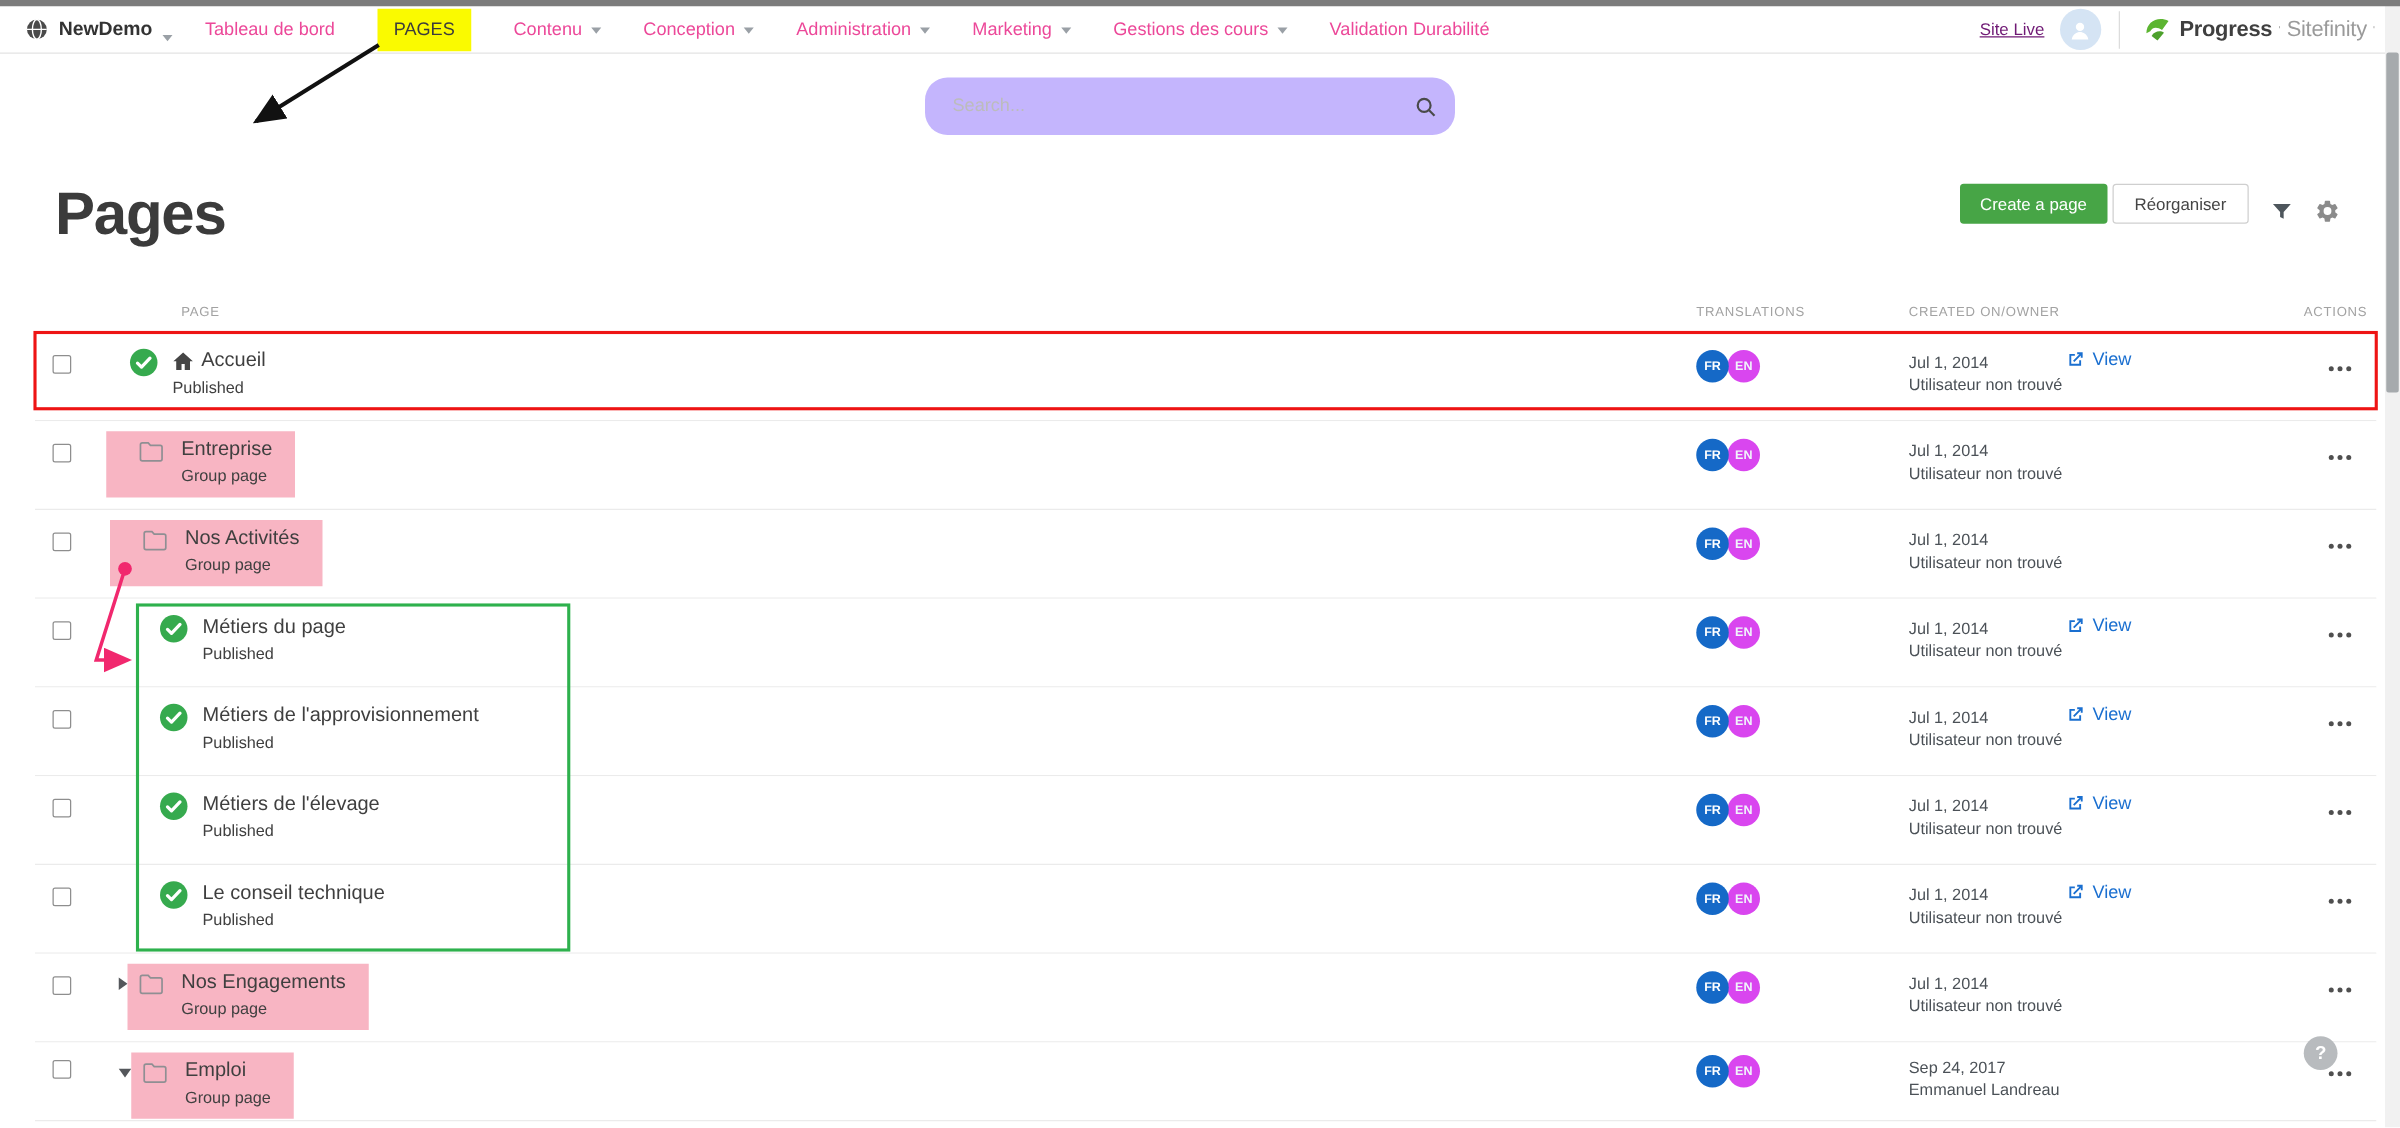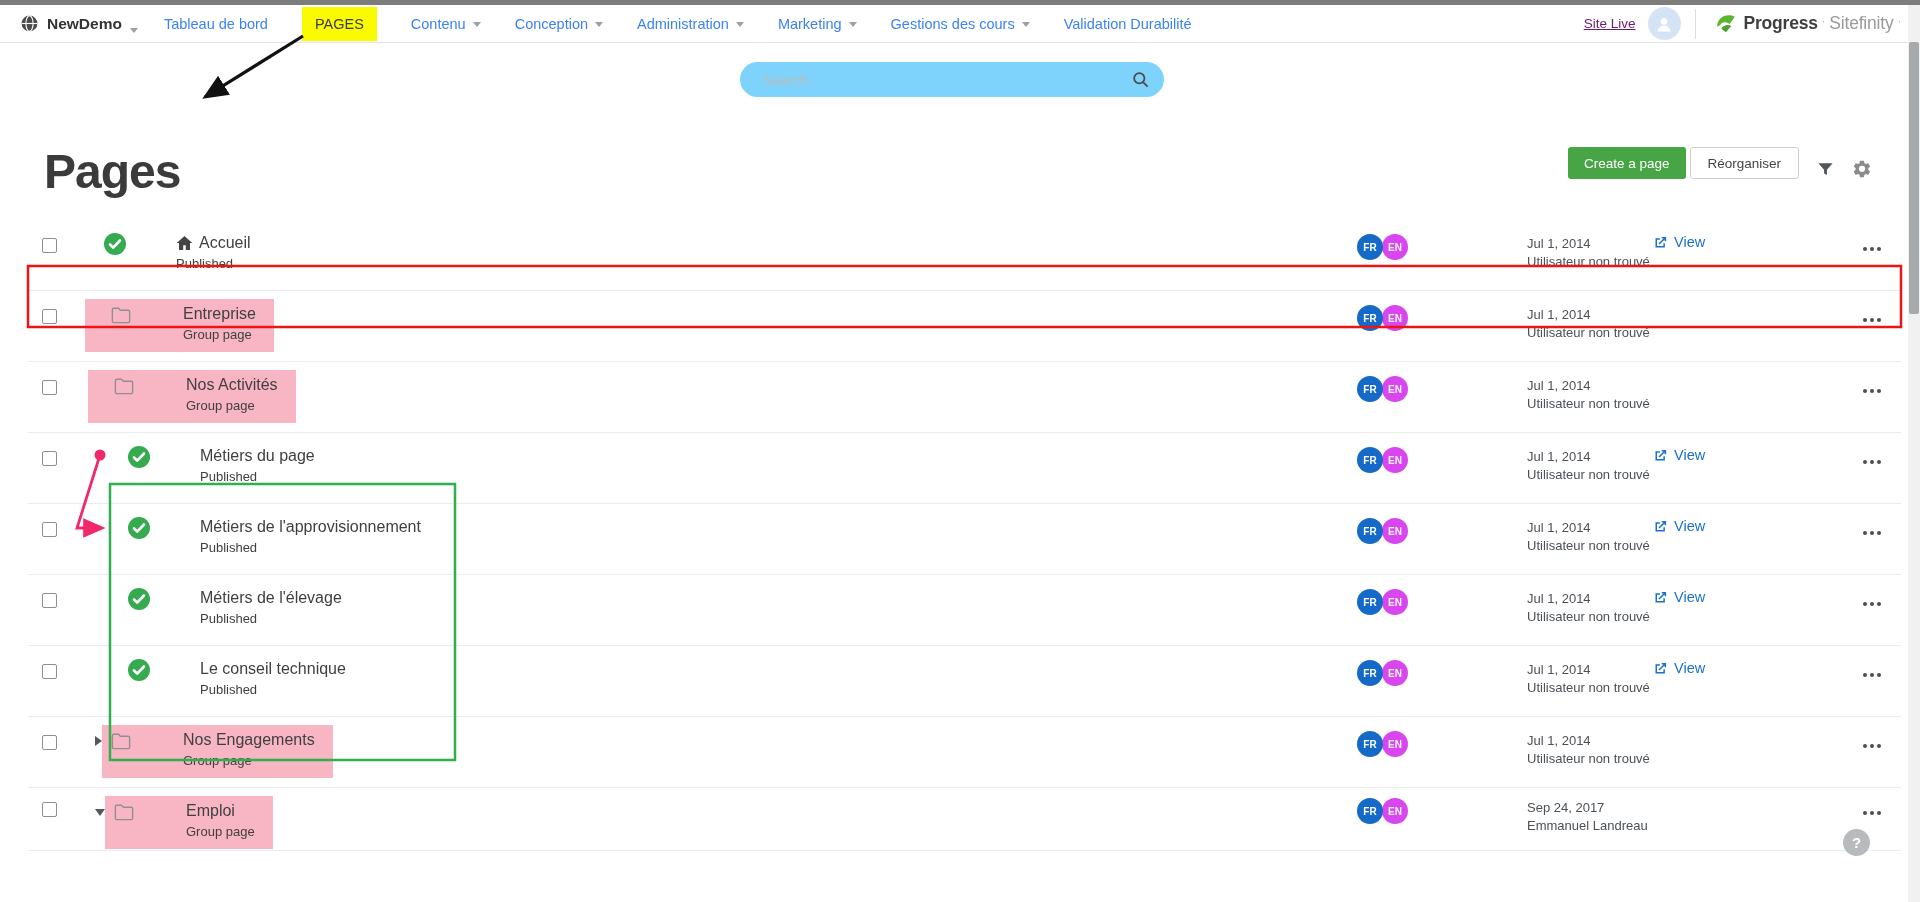"Tableau de bord" .nav-item { color: #3b82f6 -> #ec4899 }
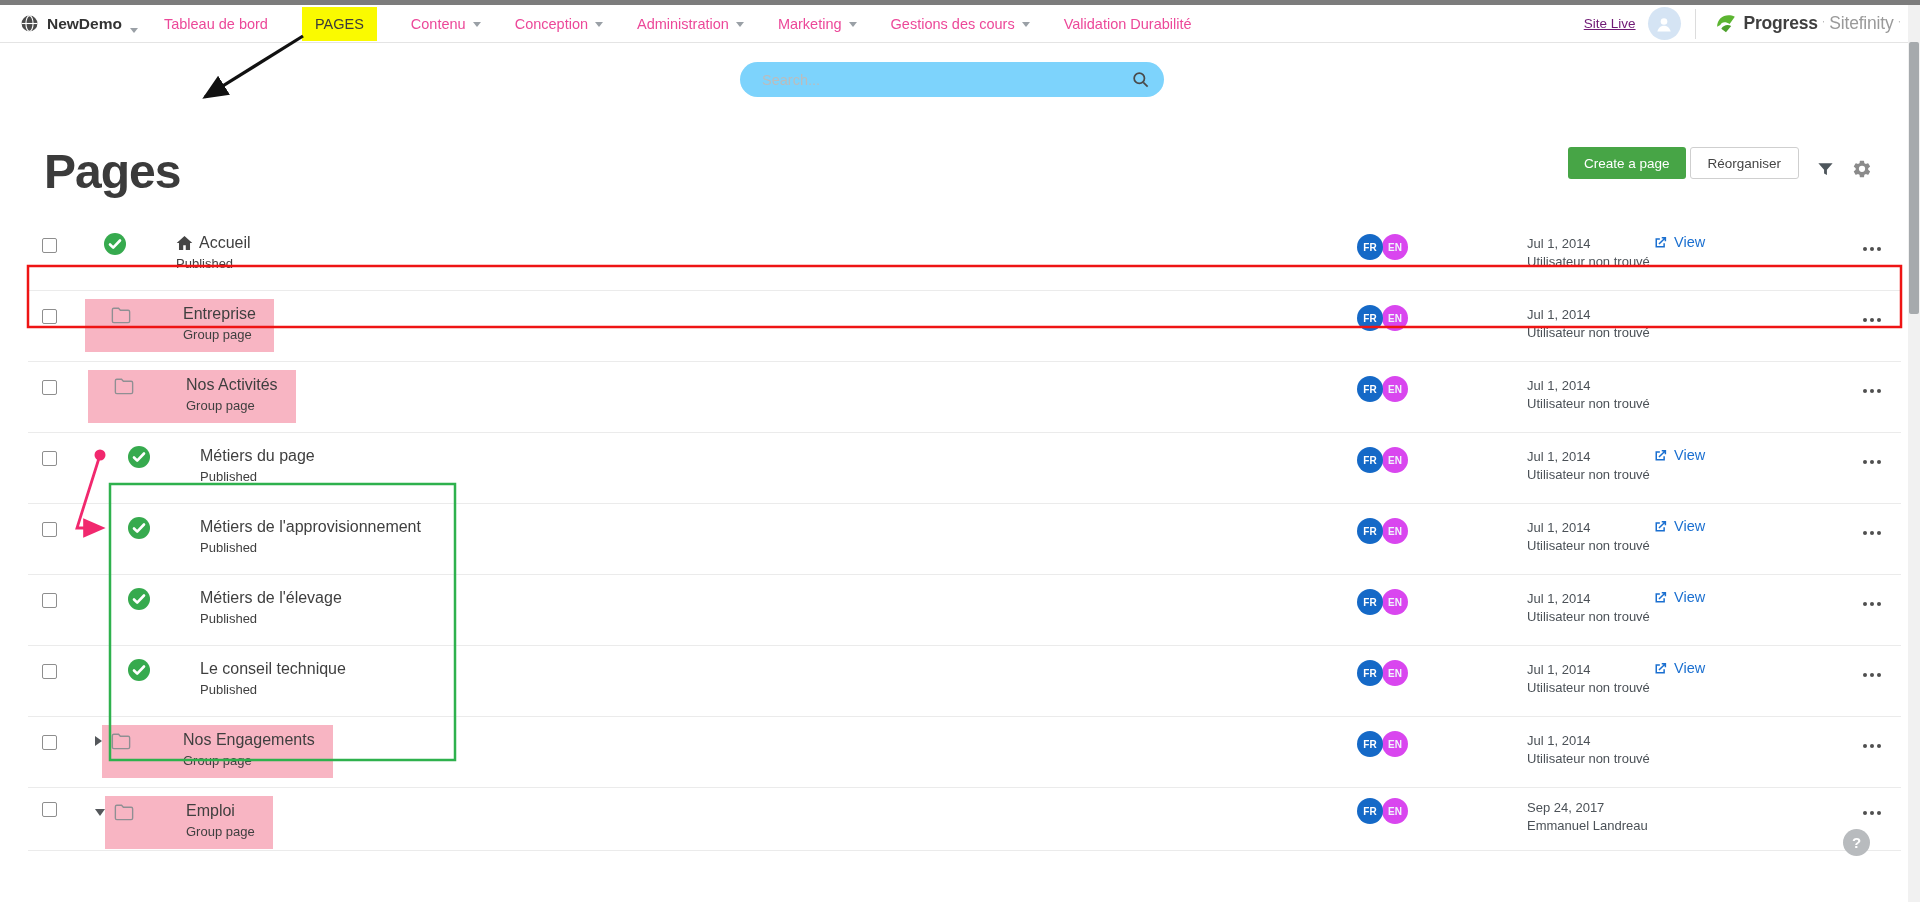"Search..." .search-wrap { background: #7dd3fc -> #c4b5fd; height: 35px -> 46px }
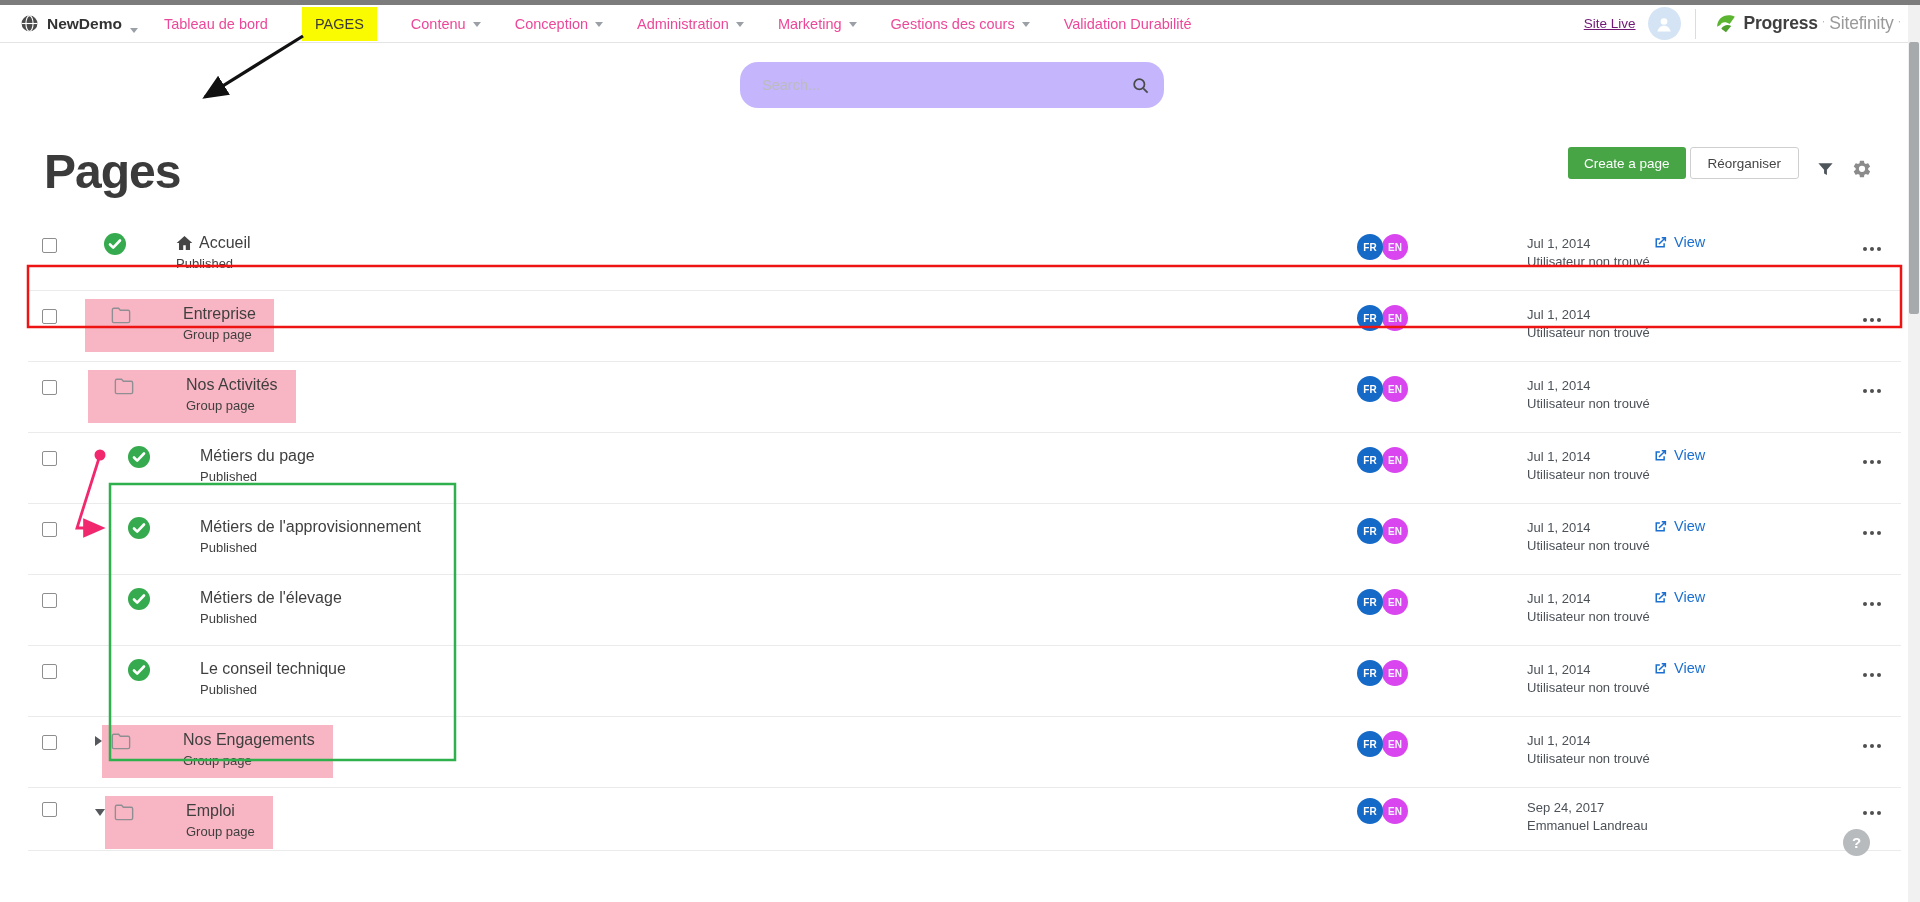"PAGE" div.thead { html: none -> <div> <div></div> <div>PAGE</div> <div>TRANSLATIONS</div> <div>CREATED ON/OWNER</div> <div></div> <div>ACTIONS</div> </div> }
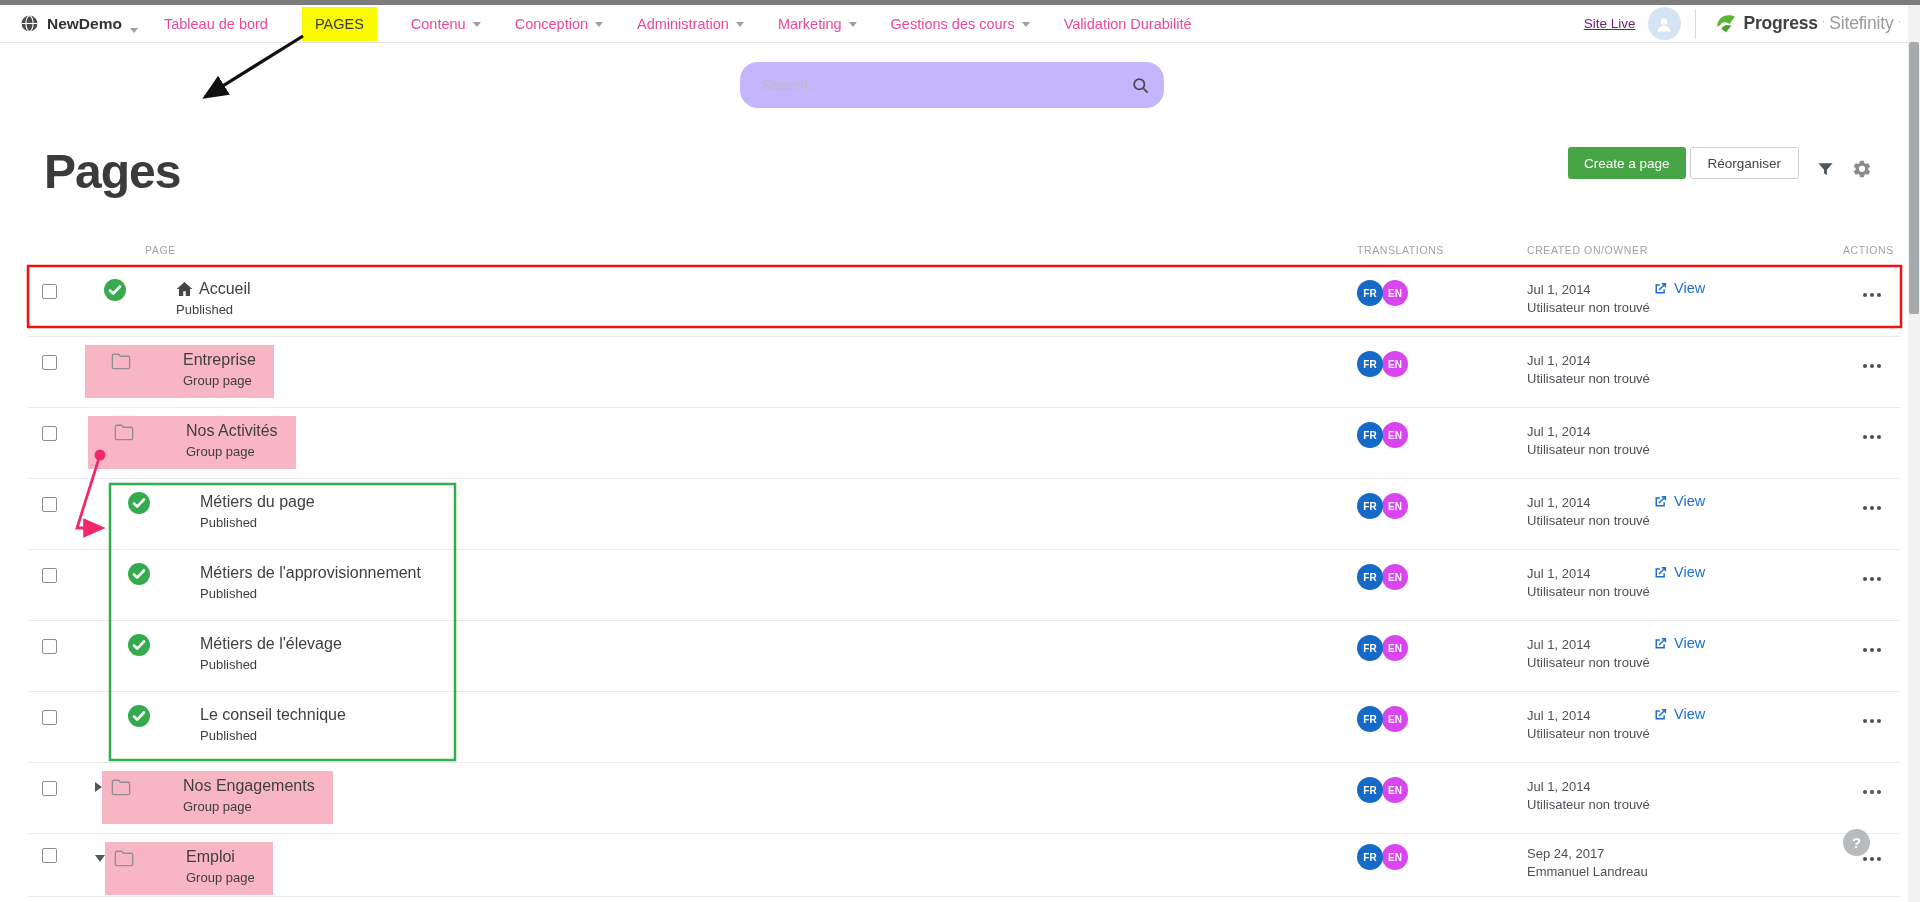"Accueil" .hl { gap: 38px -> none }
